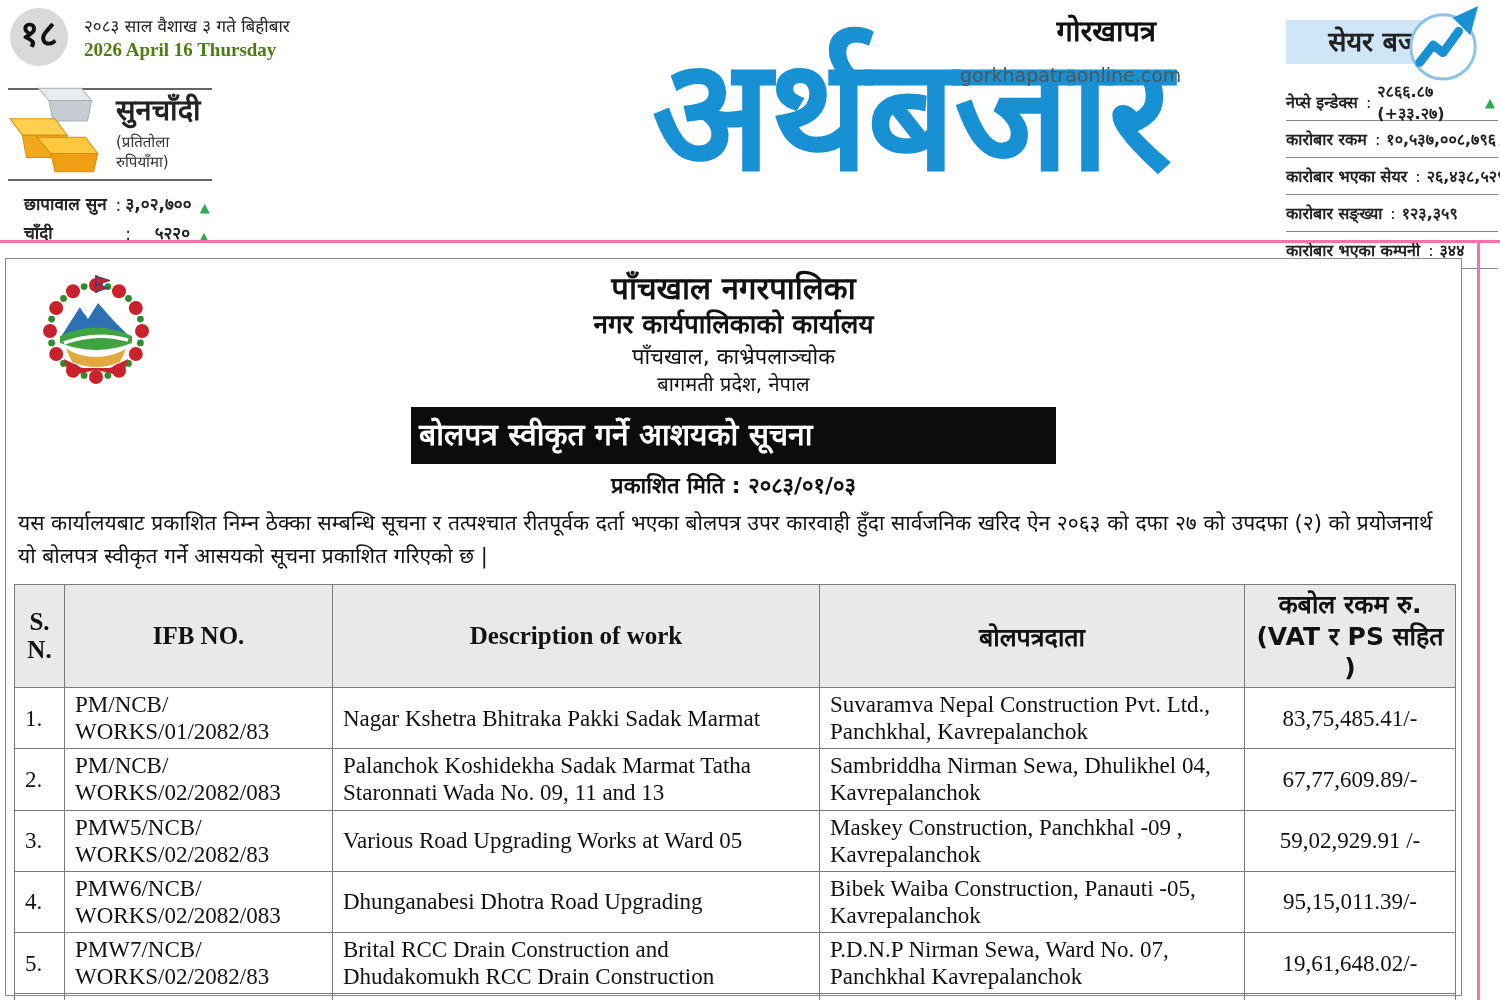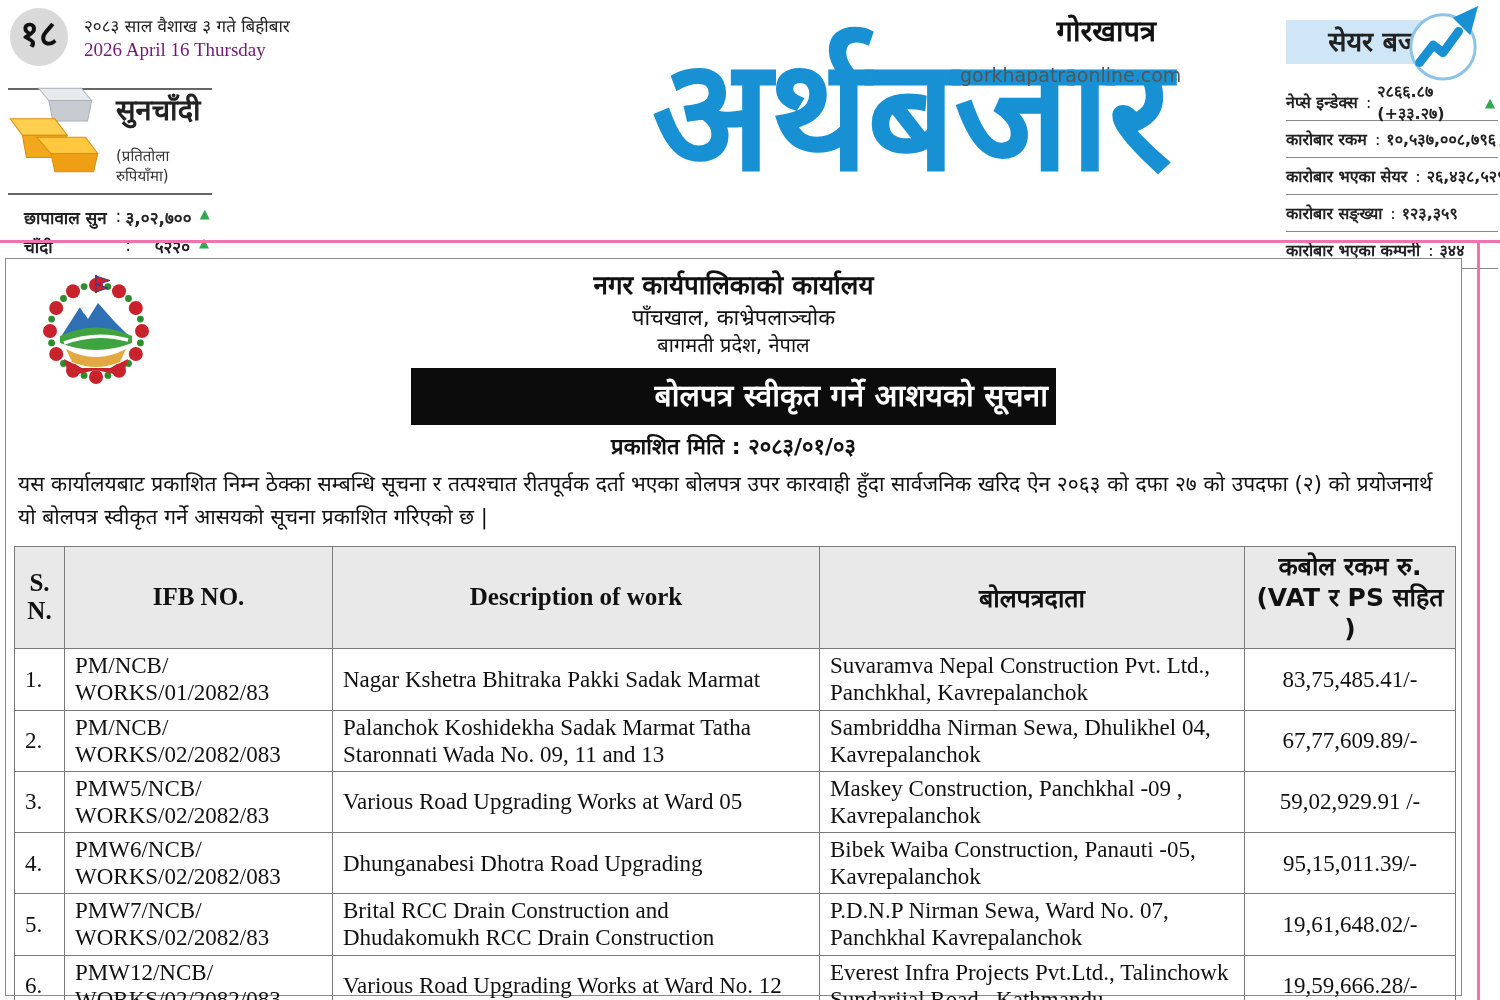"2026 April 16 Thursday" .date-en { color: #701a75 -> #4d7c0f; font-weight: none -> bold }
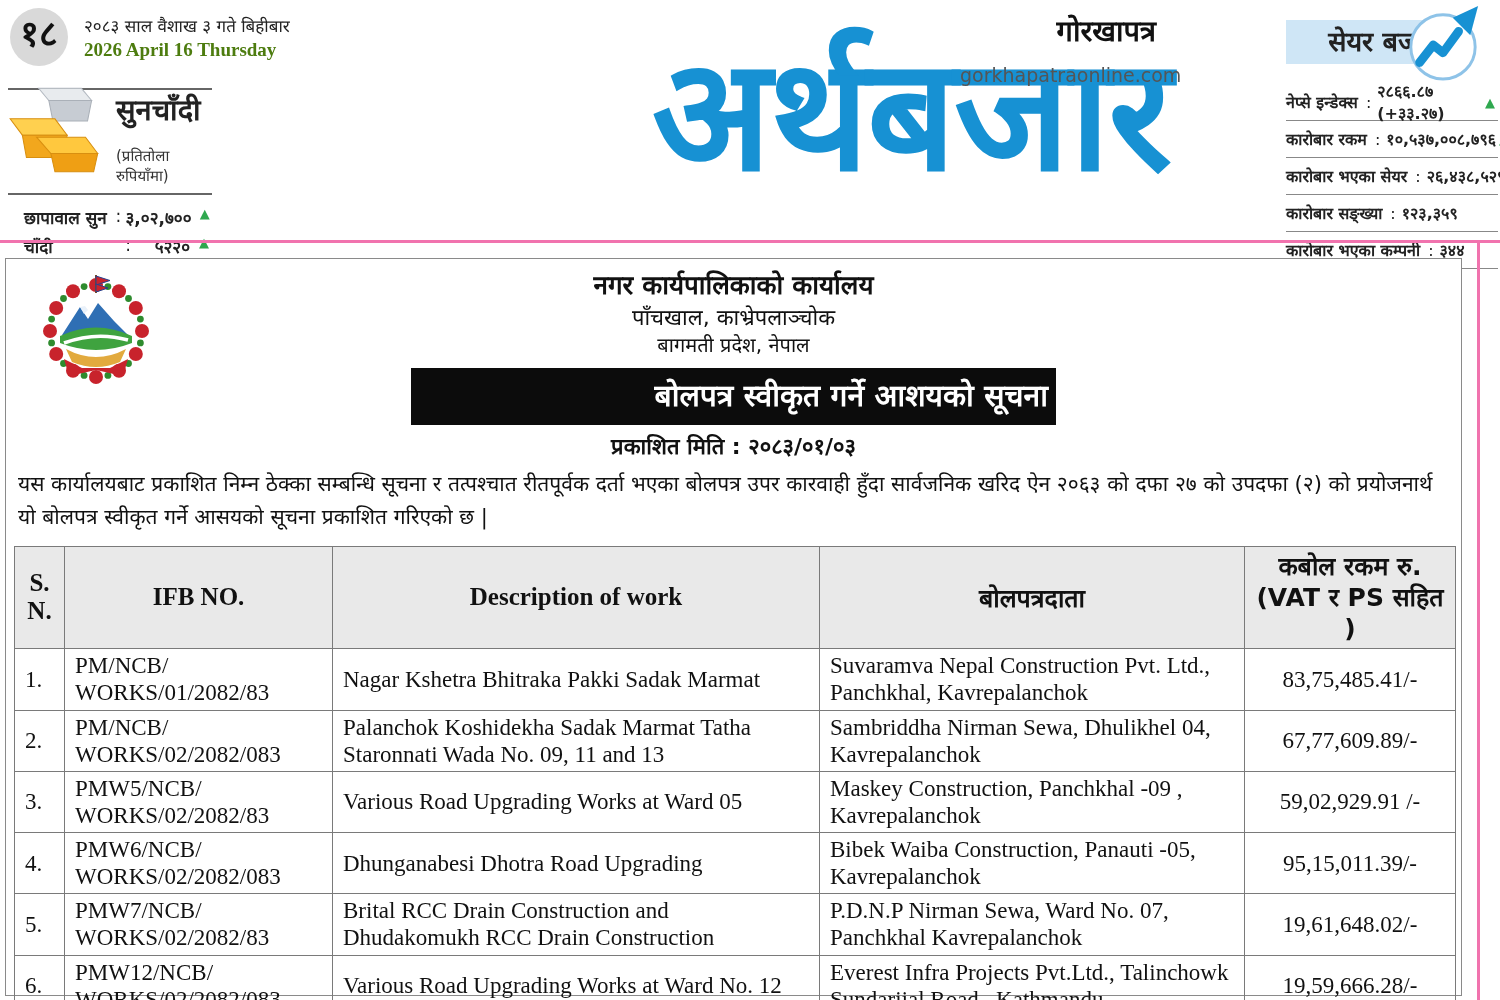"(प्रतितोला रुपियाँमा)" .gold-sub { margin-top: 18px -> 4px }
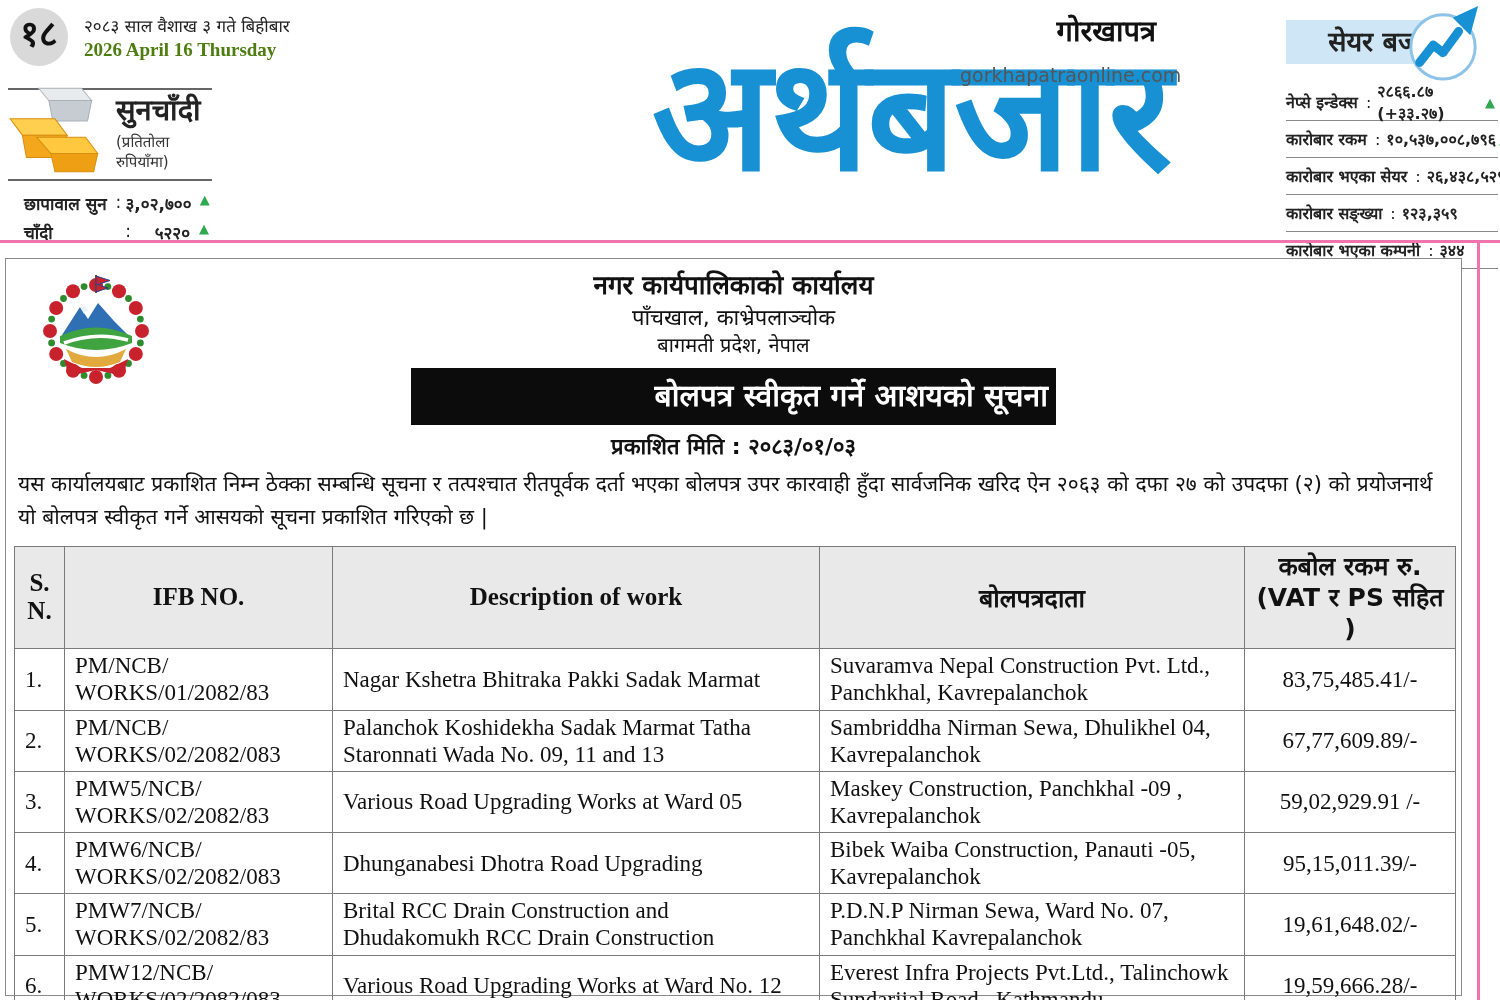"छापावाल सुन" .gold-row { align-items: flex-start -> flex-end }
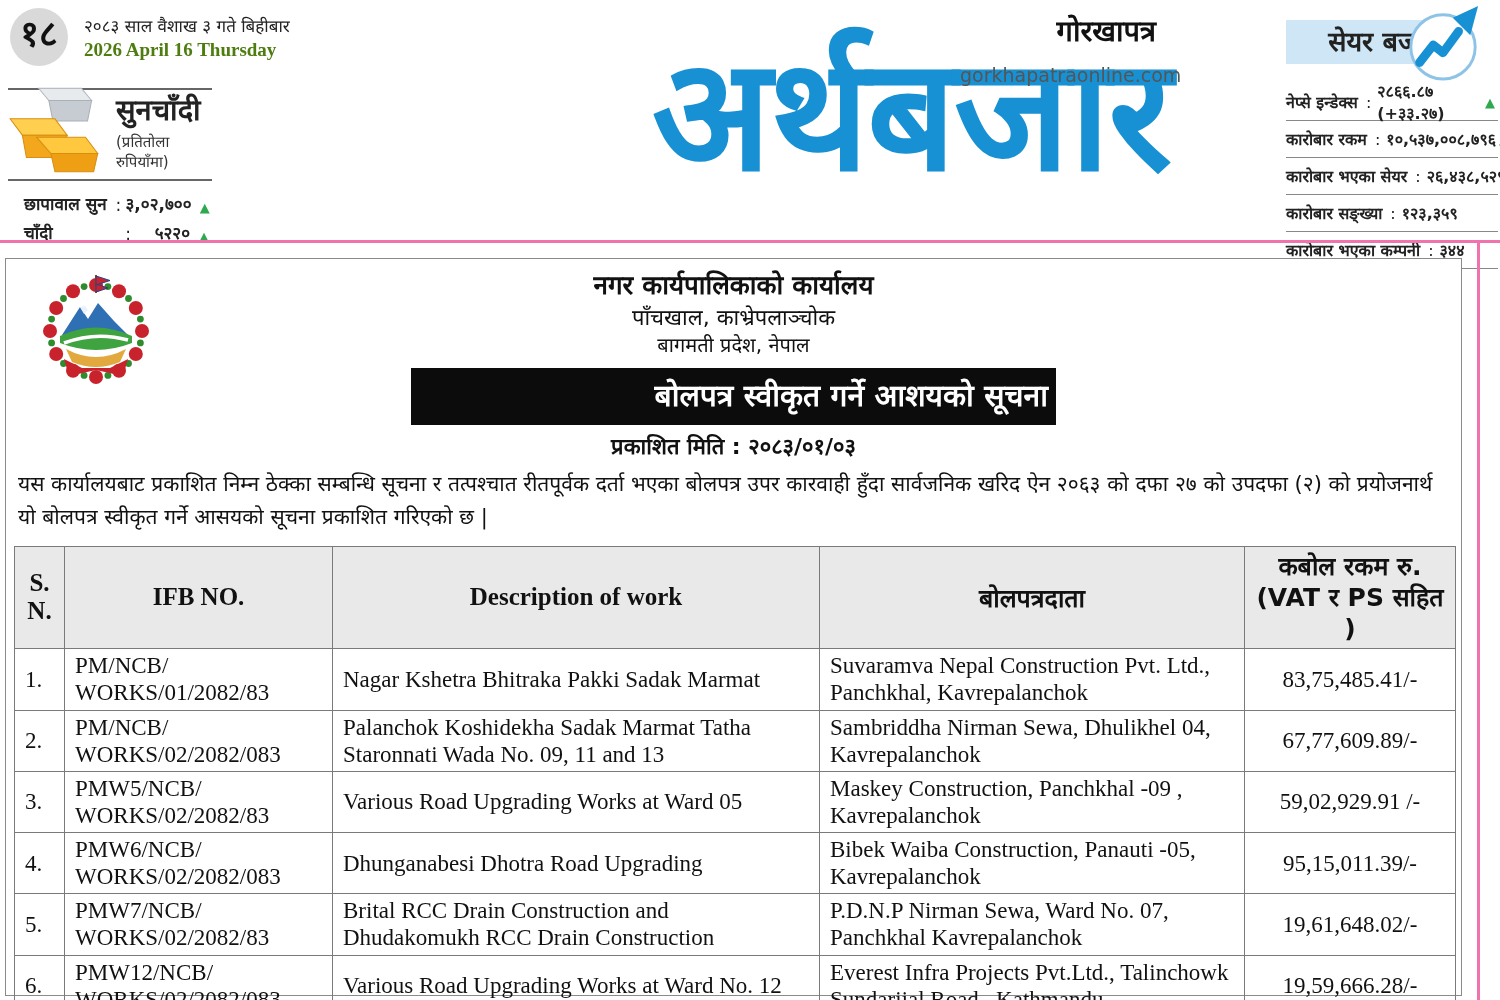"पाँचखाल नगरपालिका" div.n-muni { html: none -> <div>पाँचखाल नगरपालिका</div> }
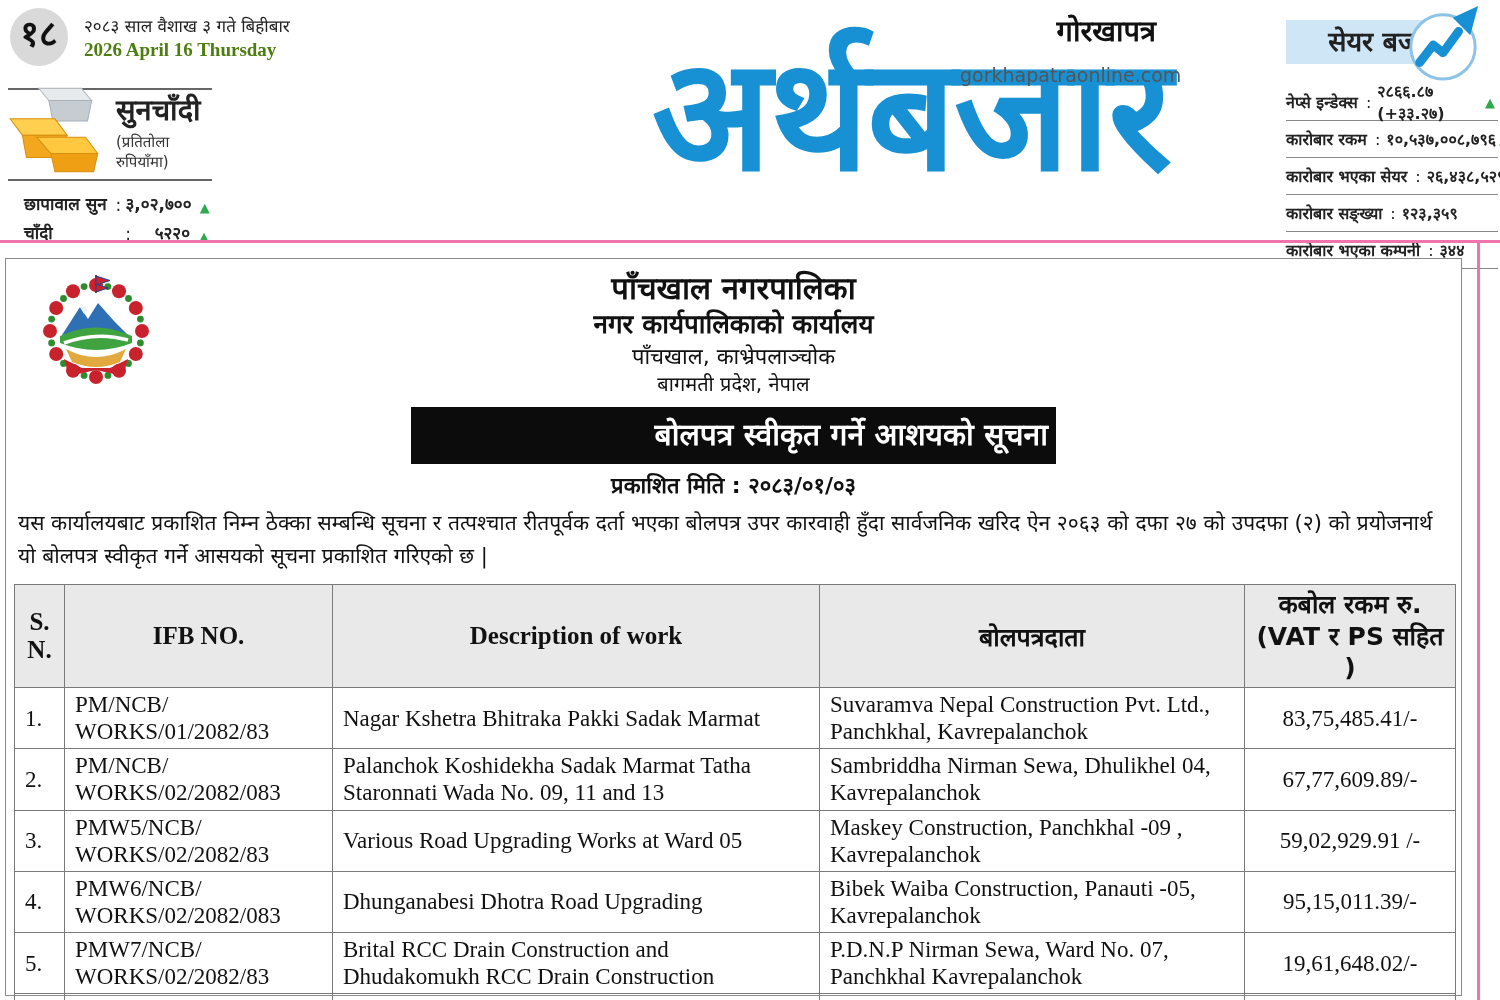"बोलपत्र स्वीकृत गर्ने आशयको सूचना" .n-banner { text-align: right -> left }
